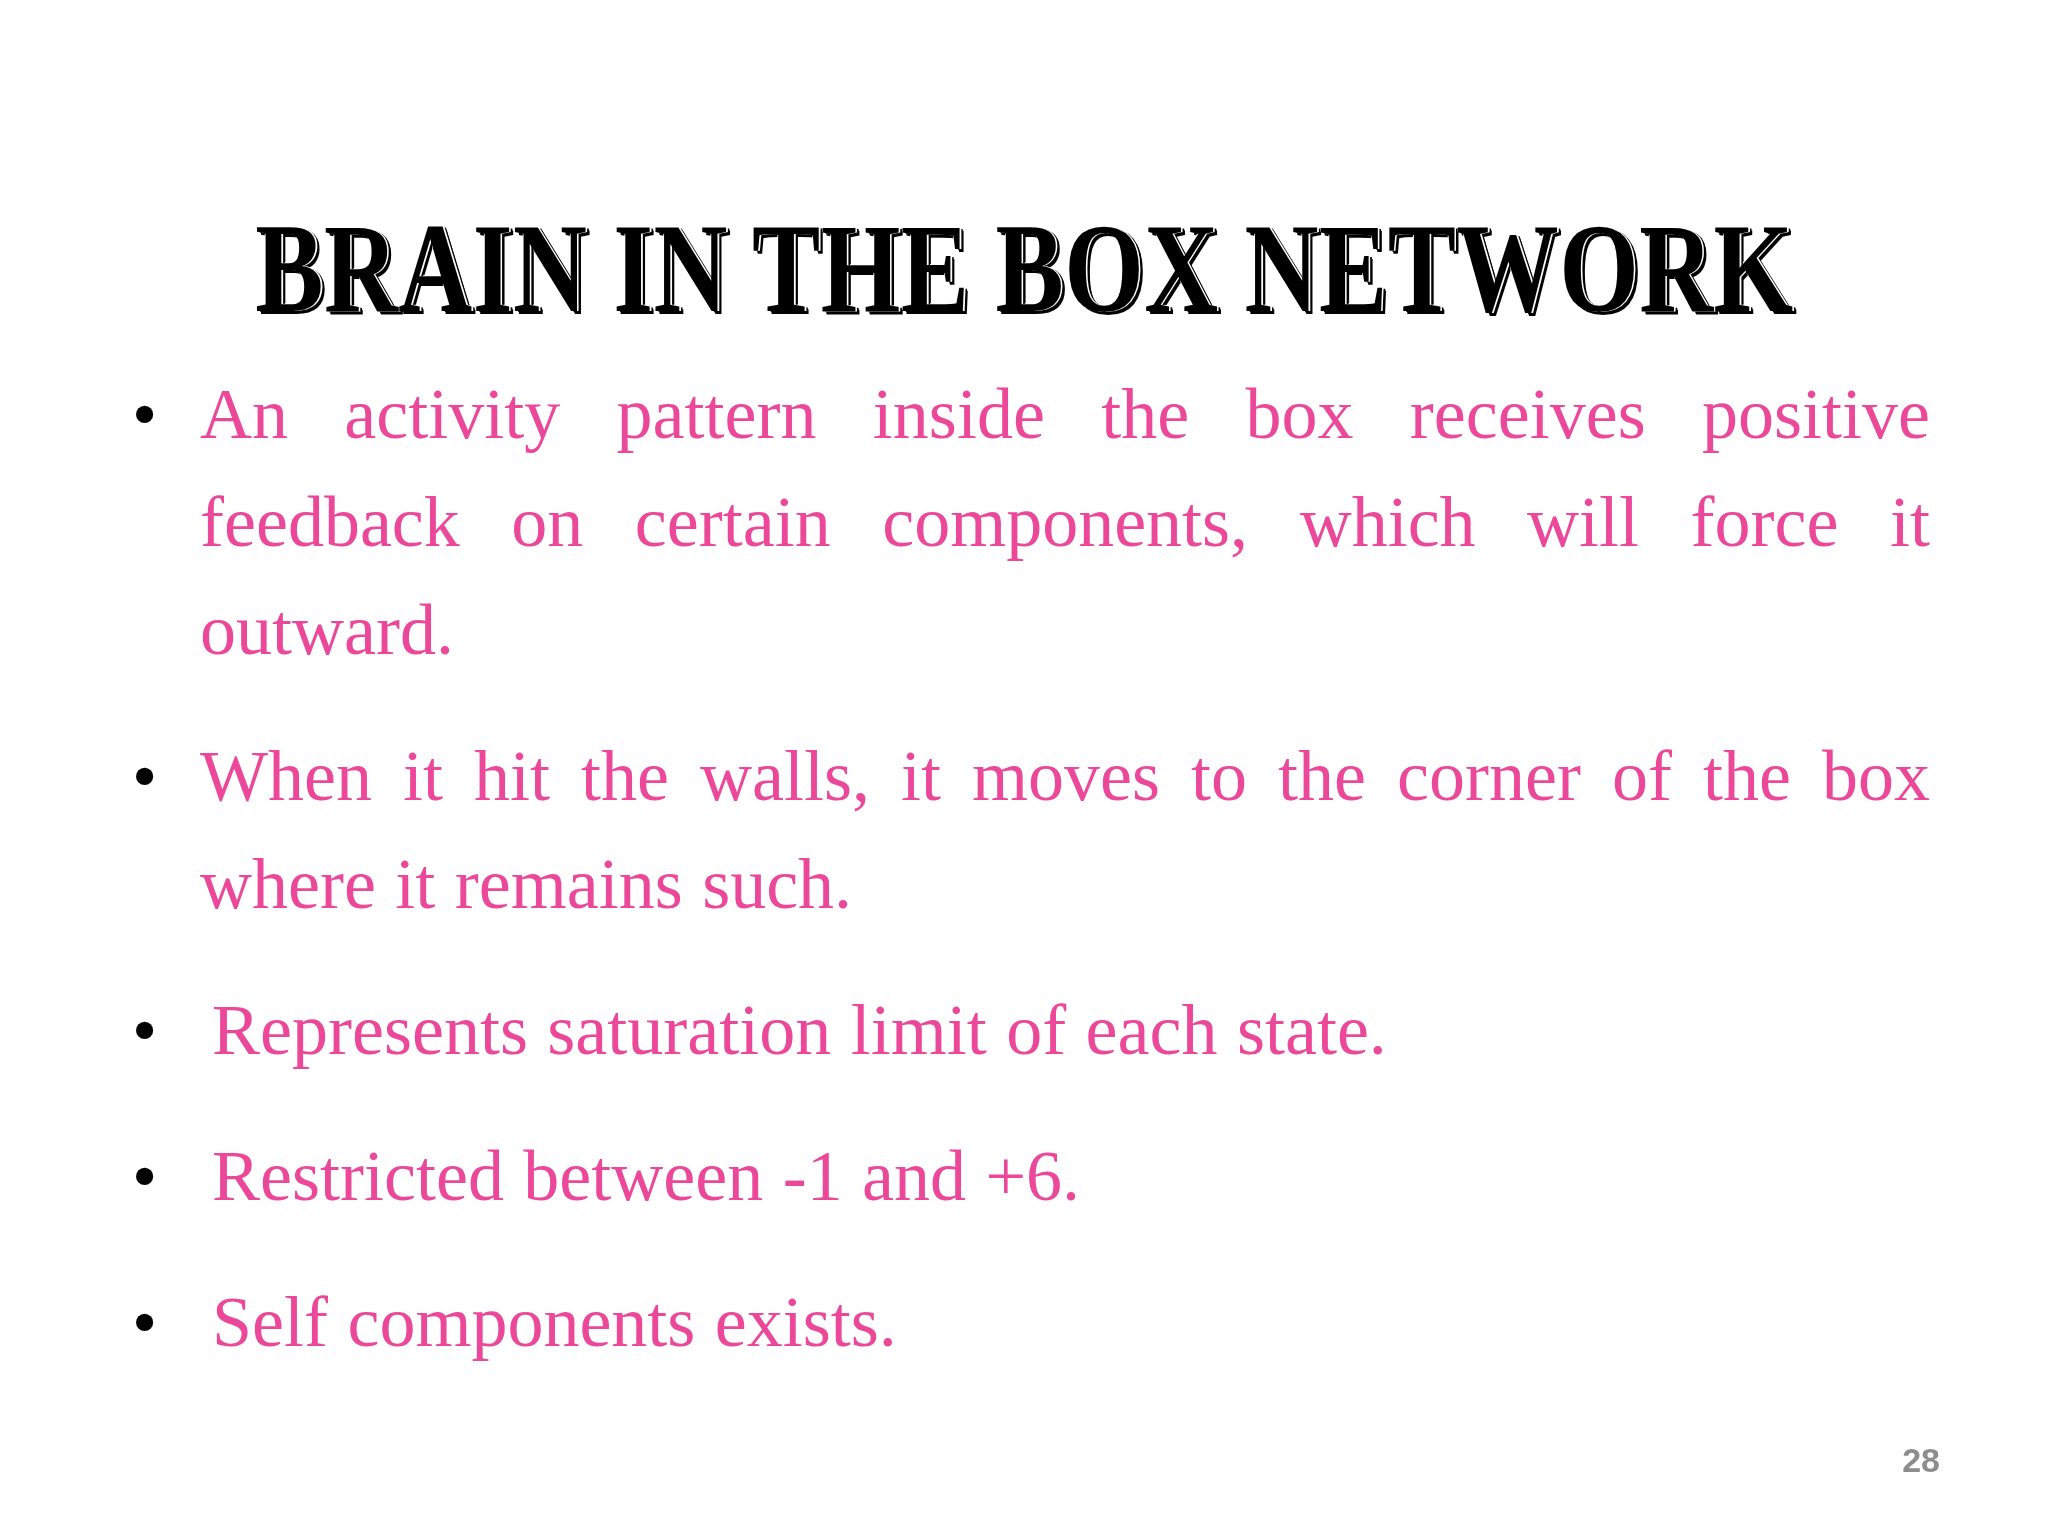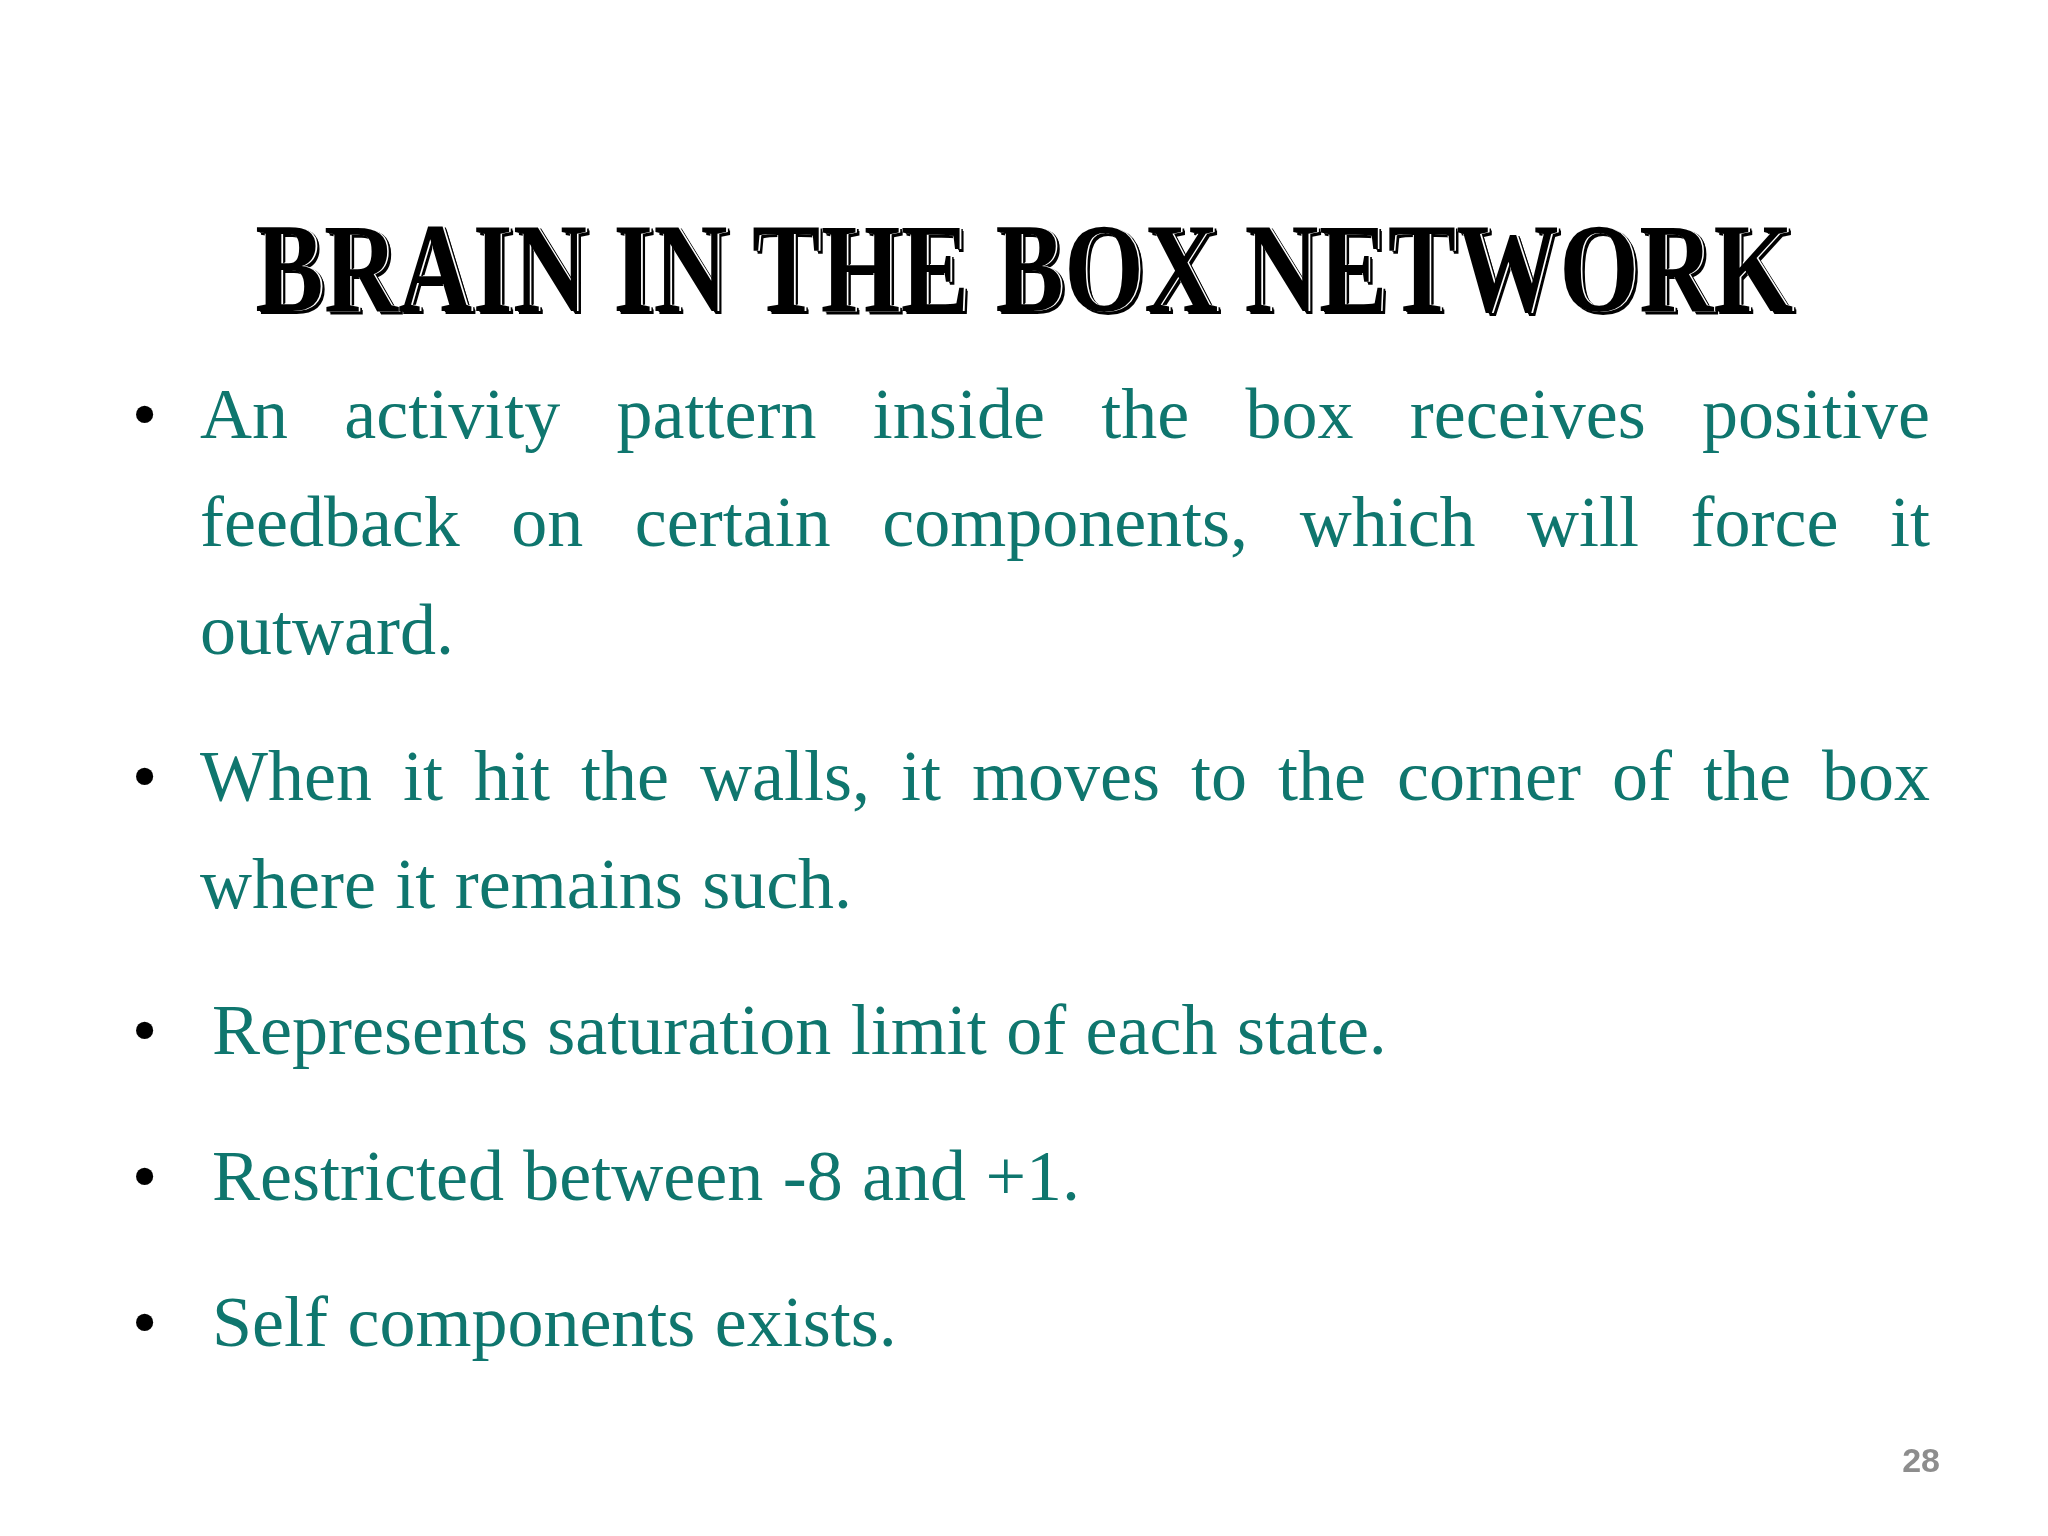"An activity pattern inside the" .bullet-text { color: #0f766e -> #ec4899 }
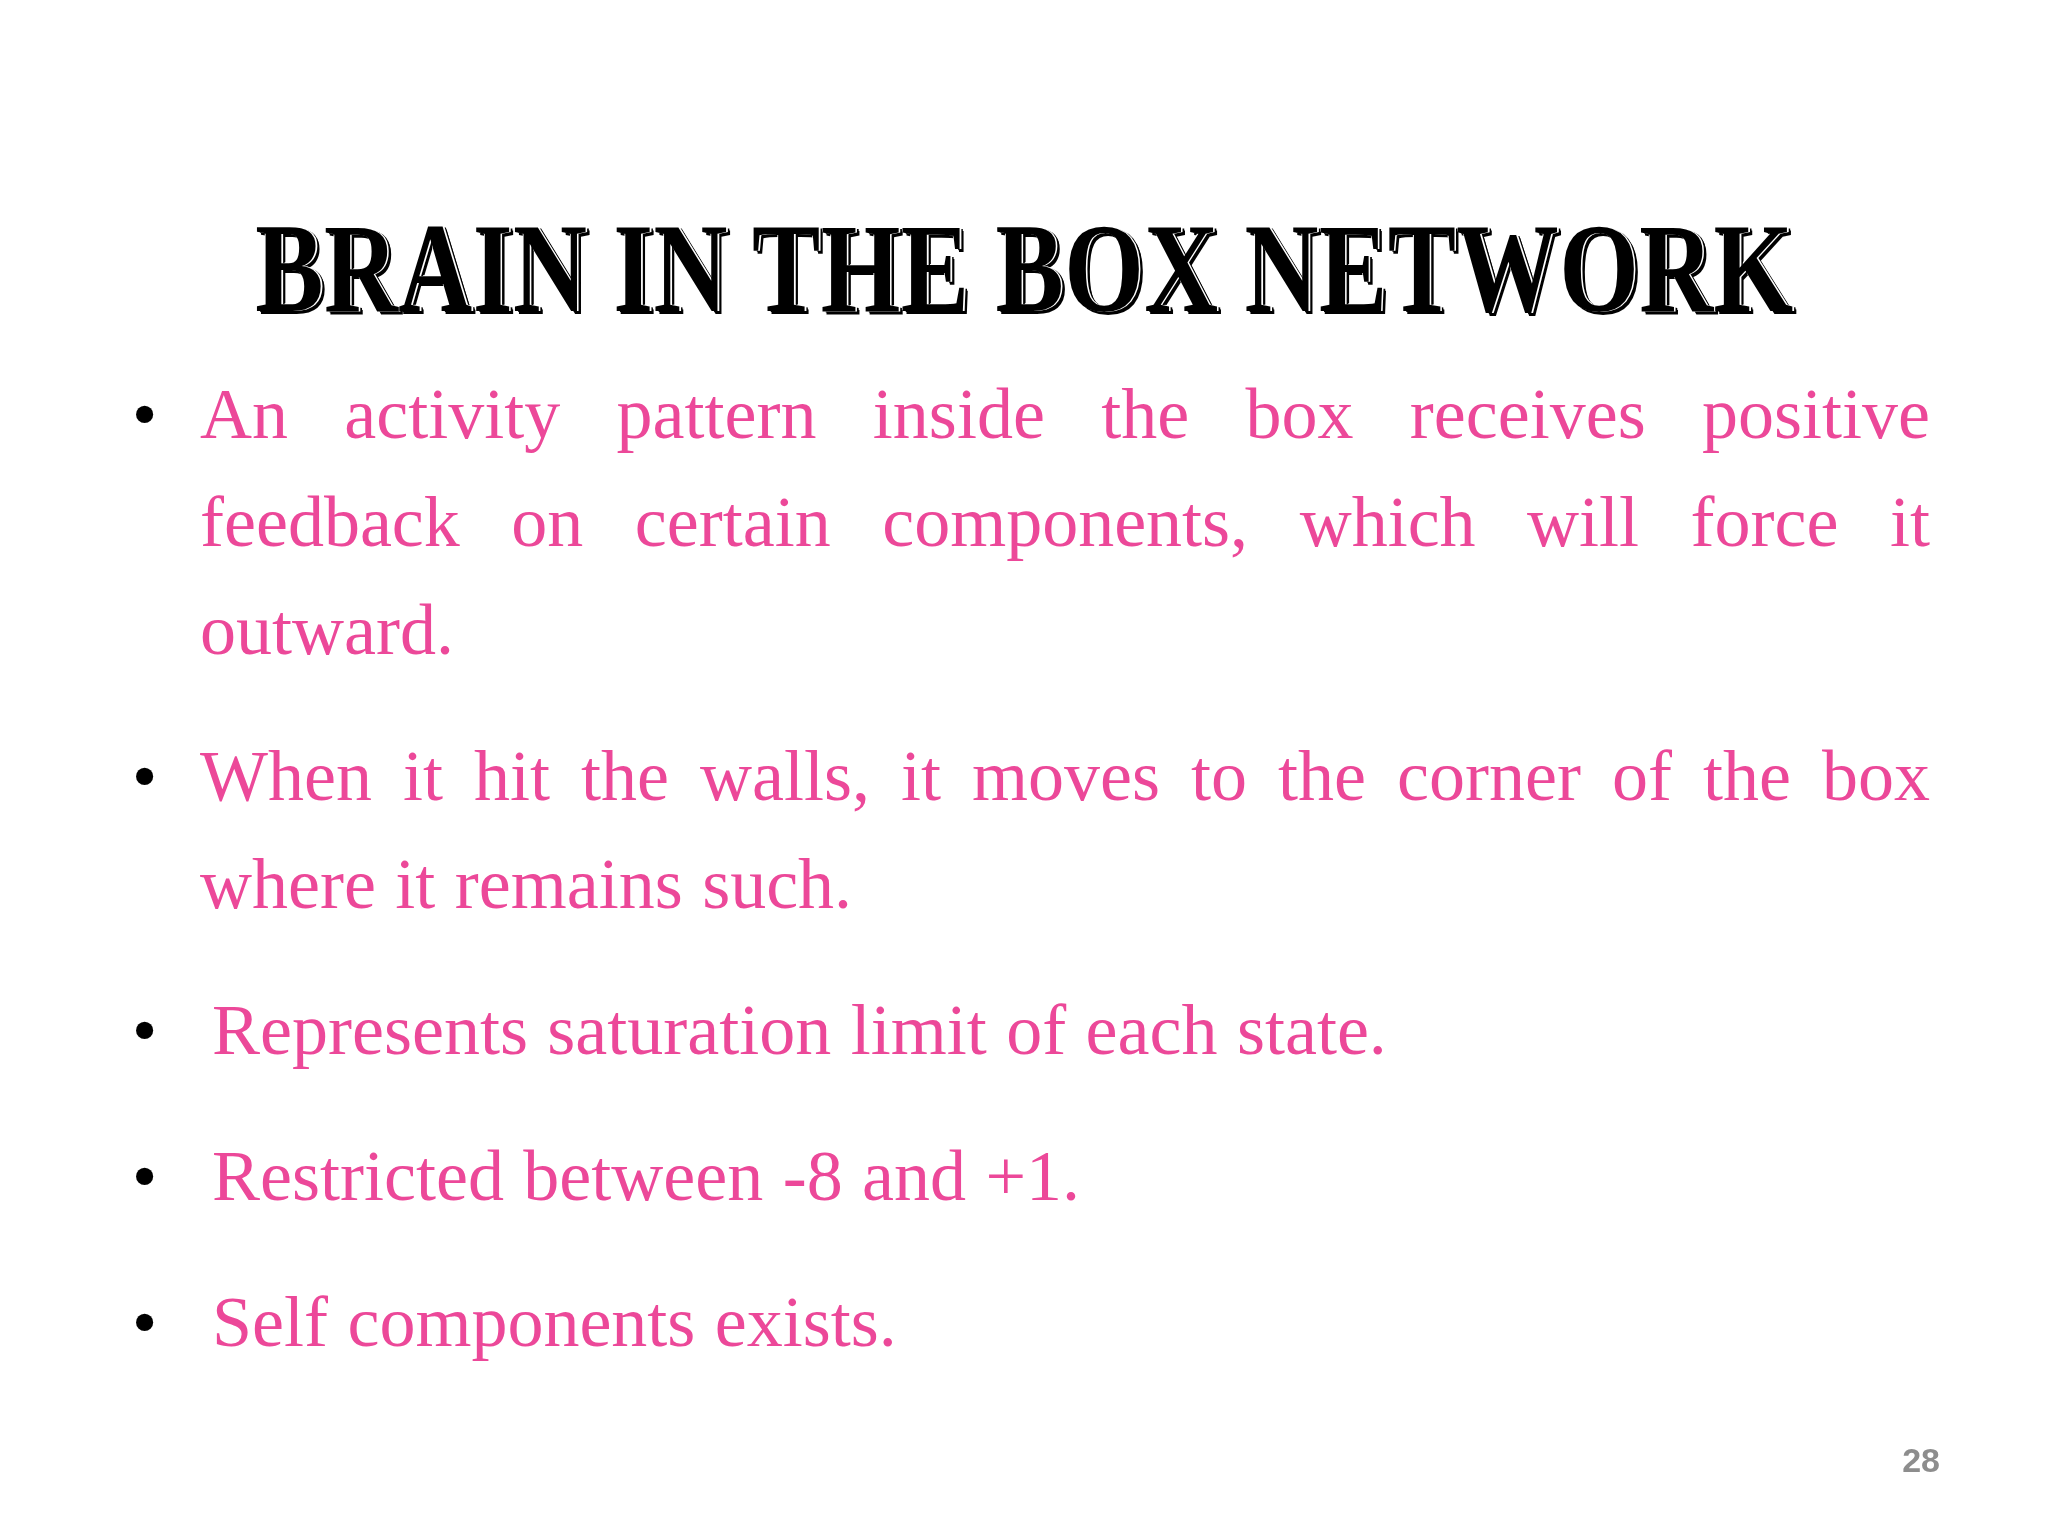"Restricted between -8 and +1." span.bullet-text { text: -8 and +1 -> -1 and +6 }
